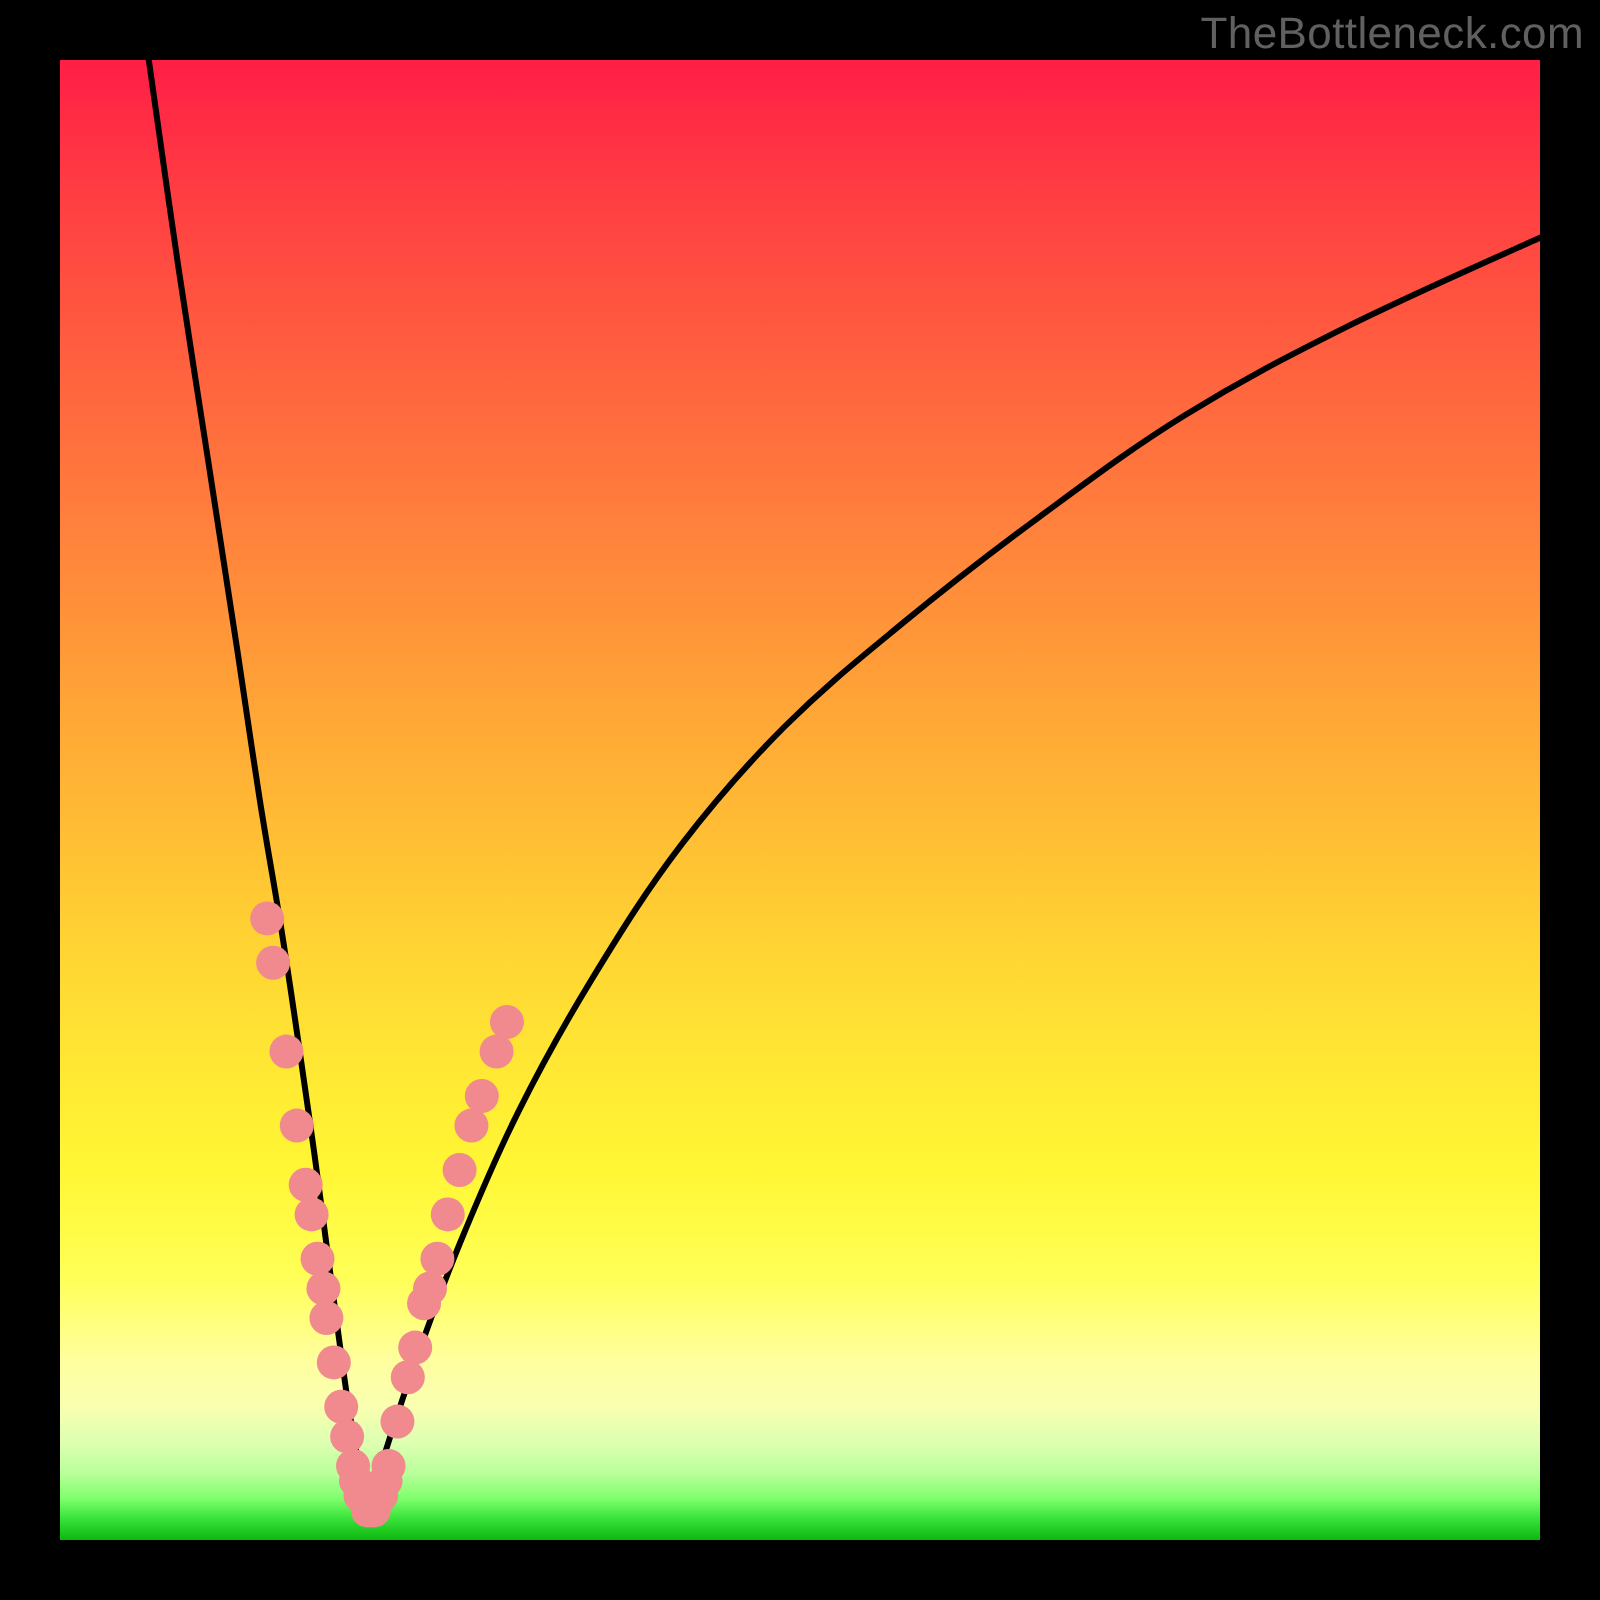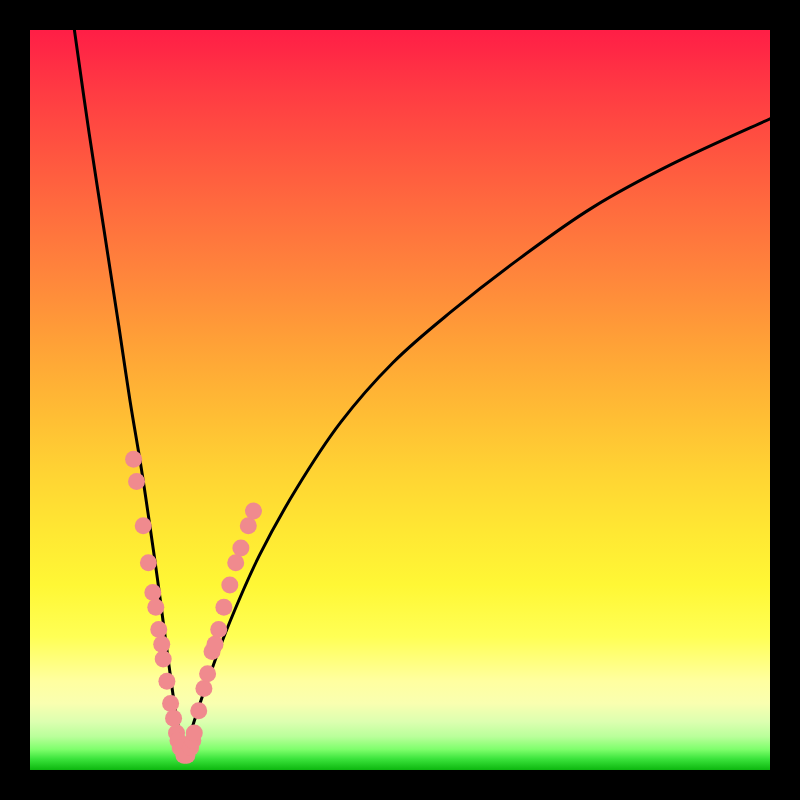"TheBottleneck.com" div.watermark { html: none -> <div>TheBottleneck.com</div> }
